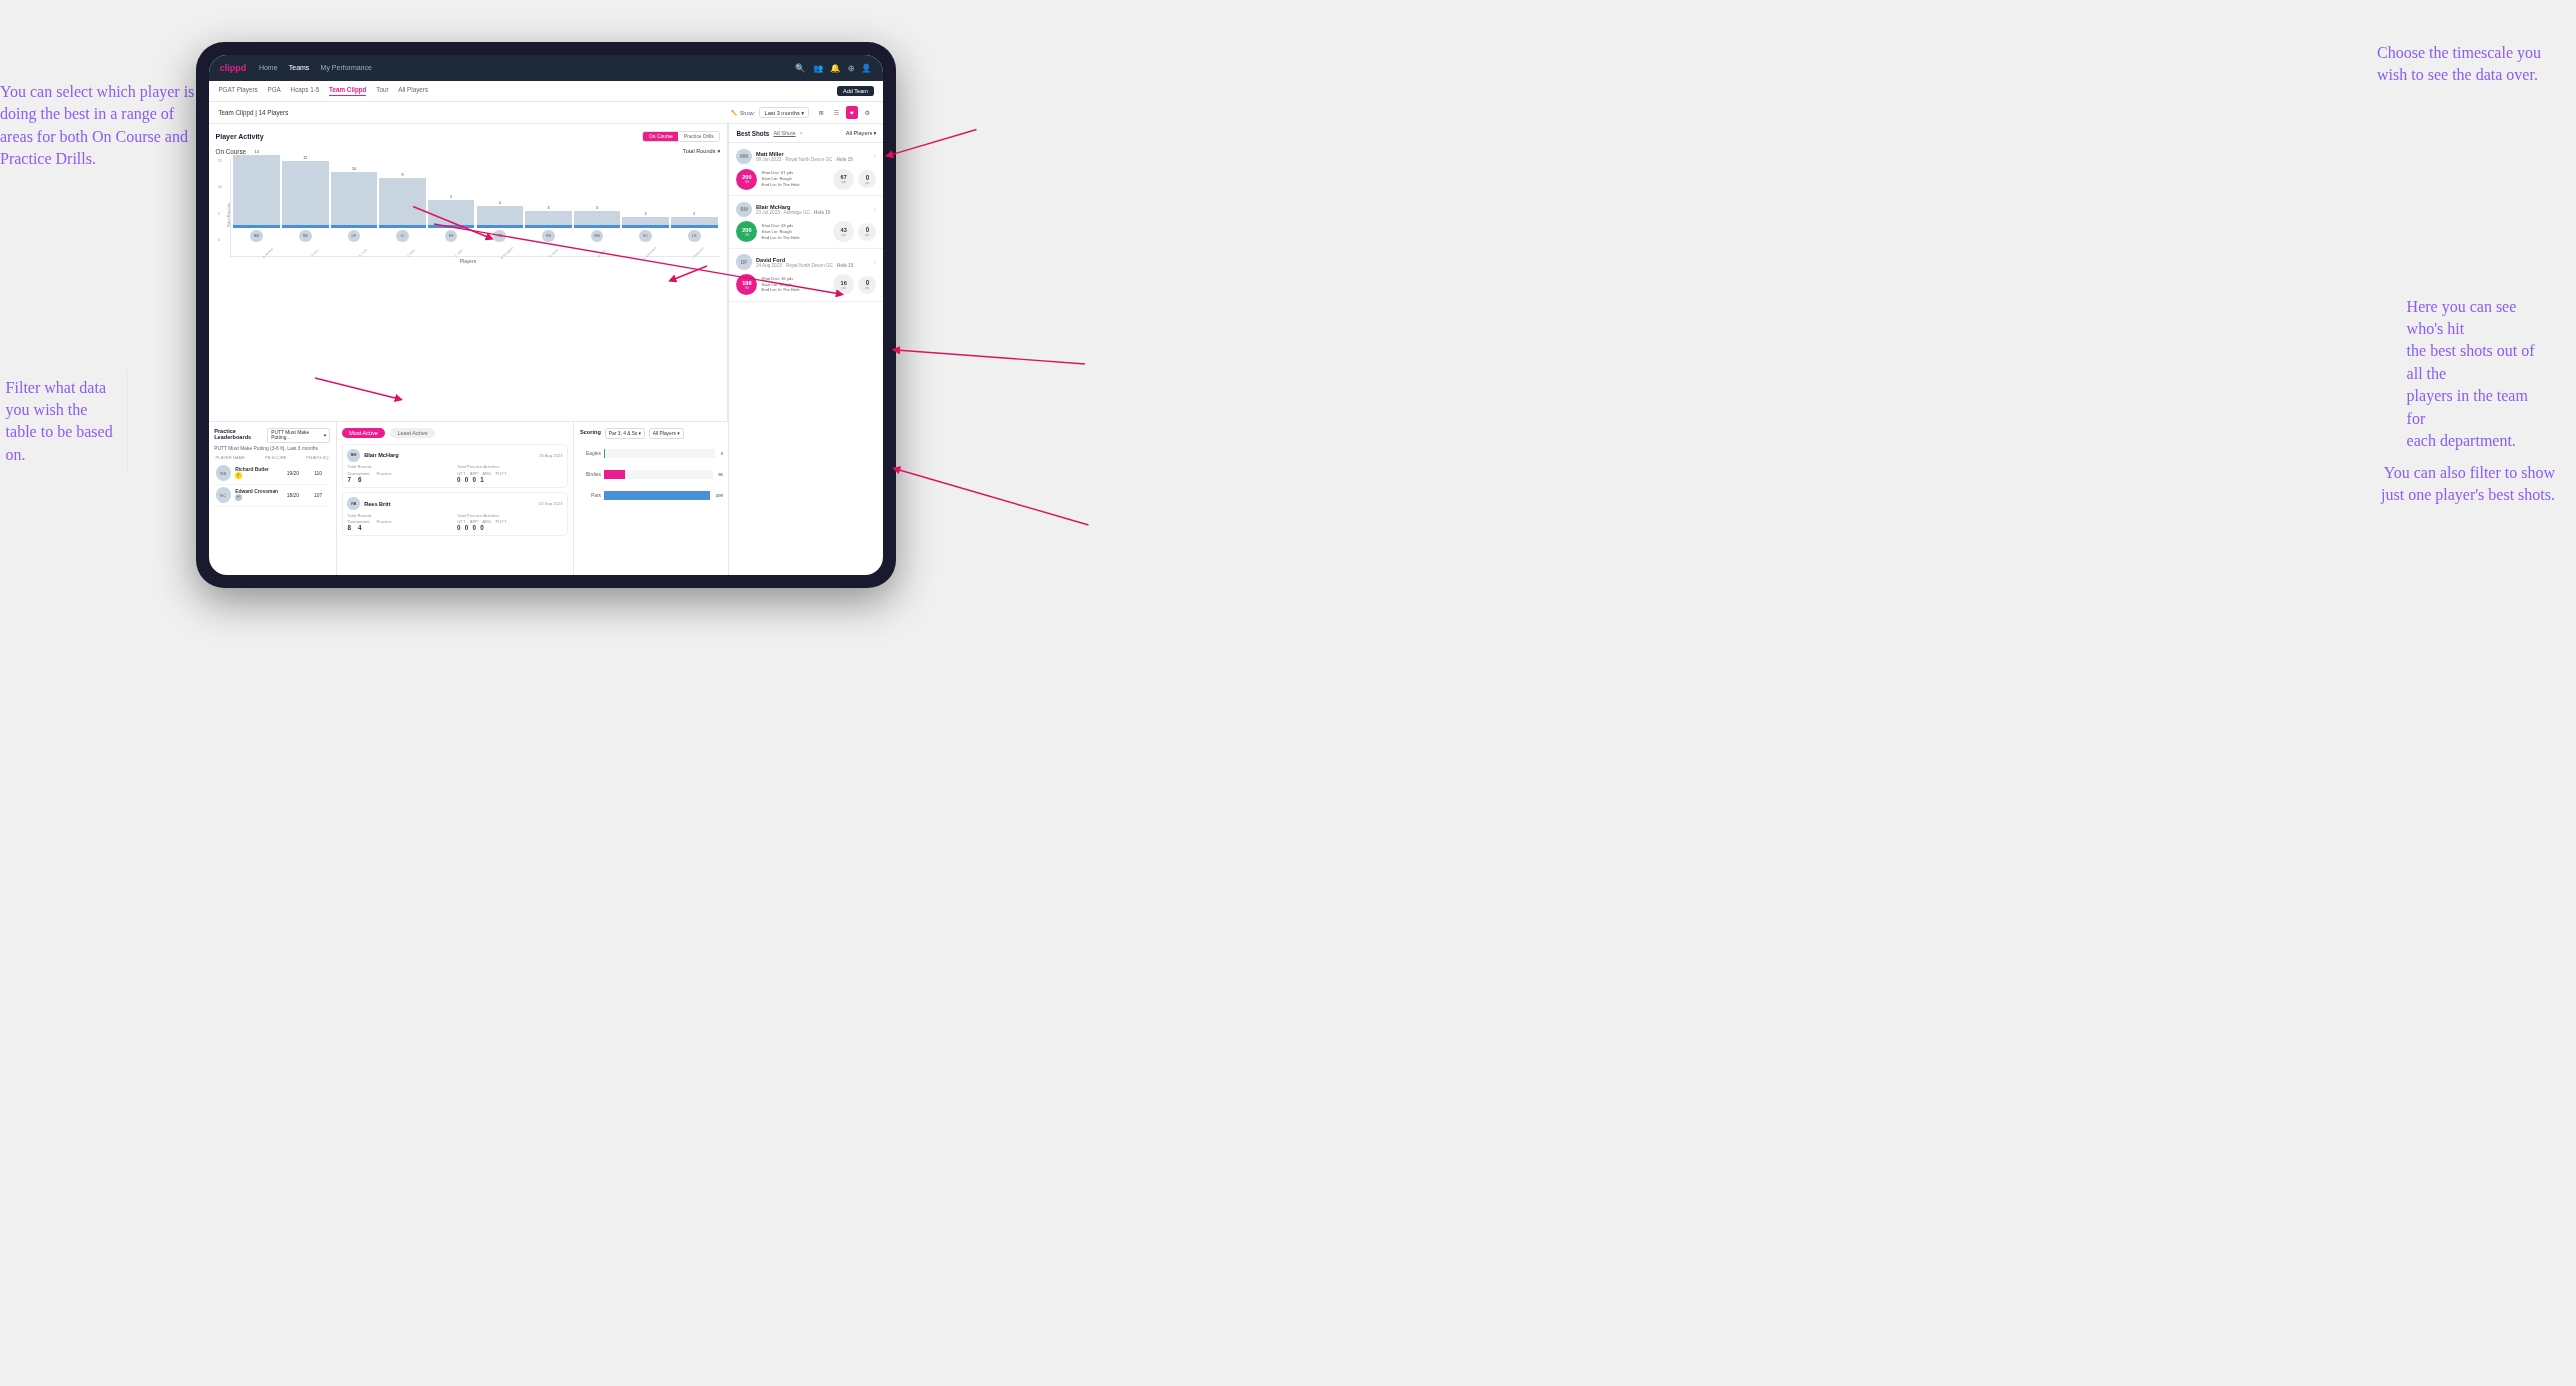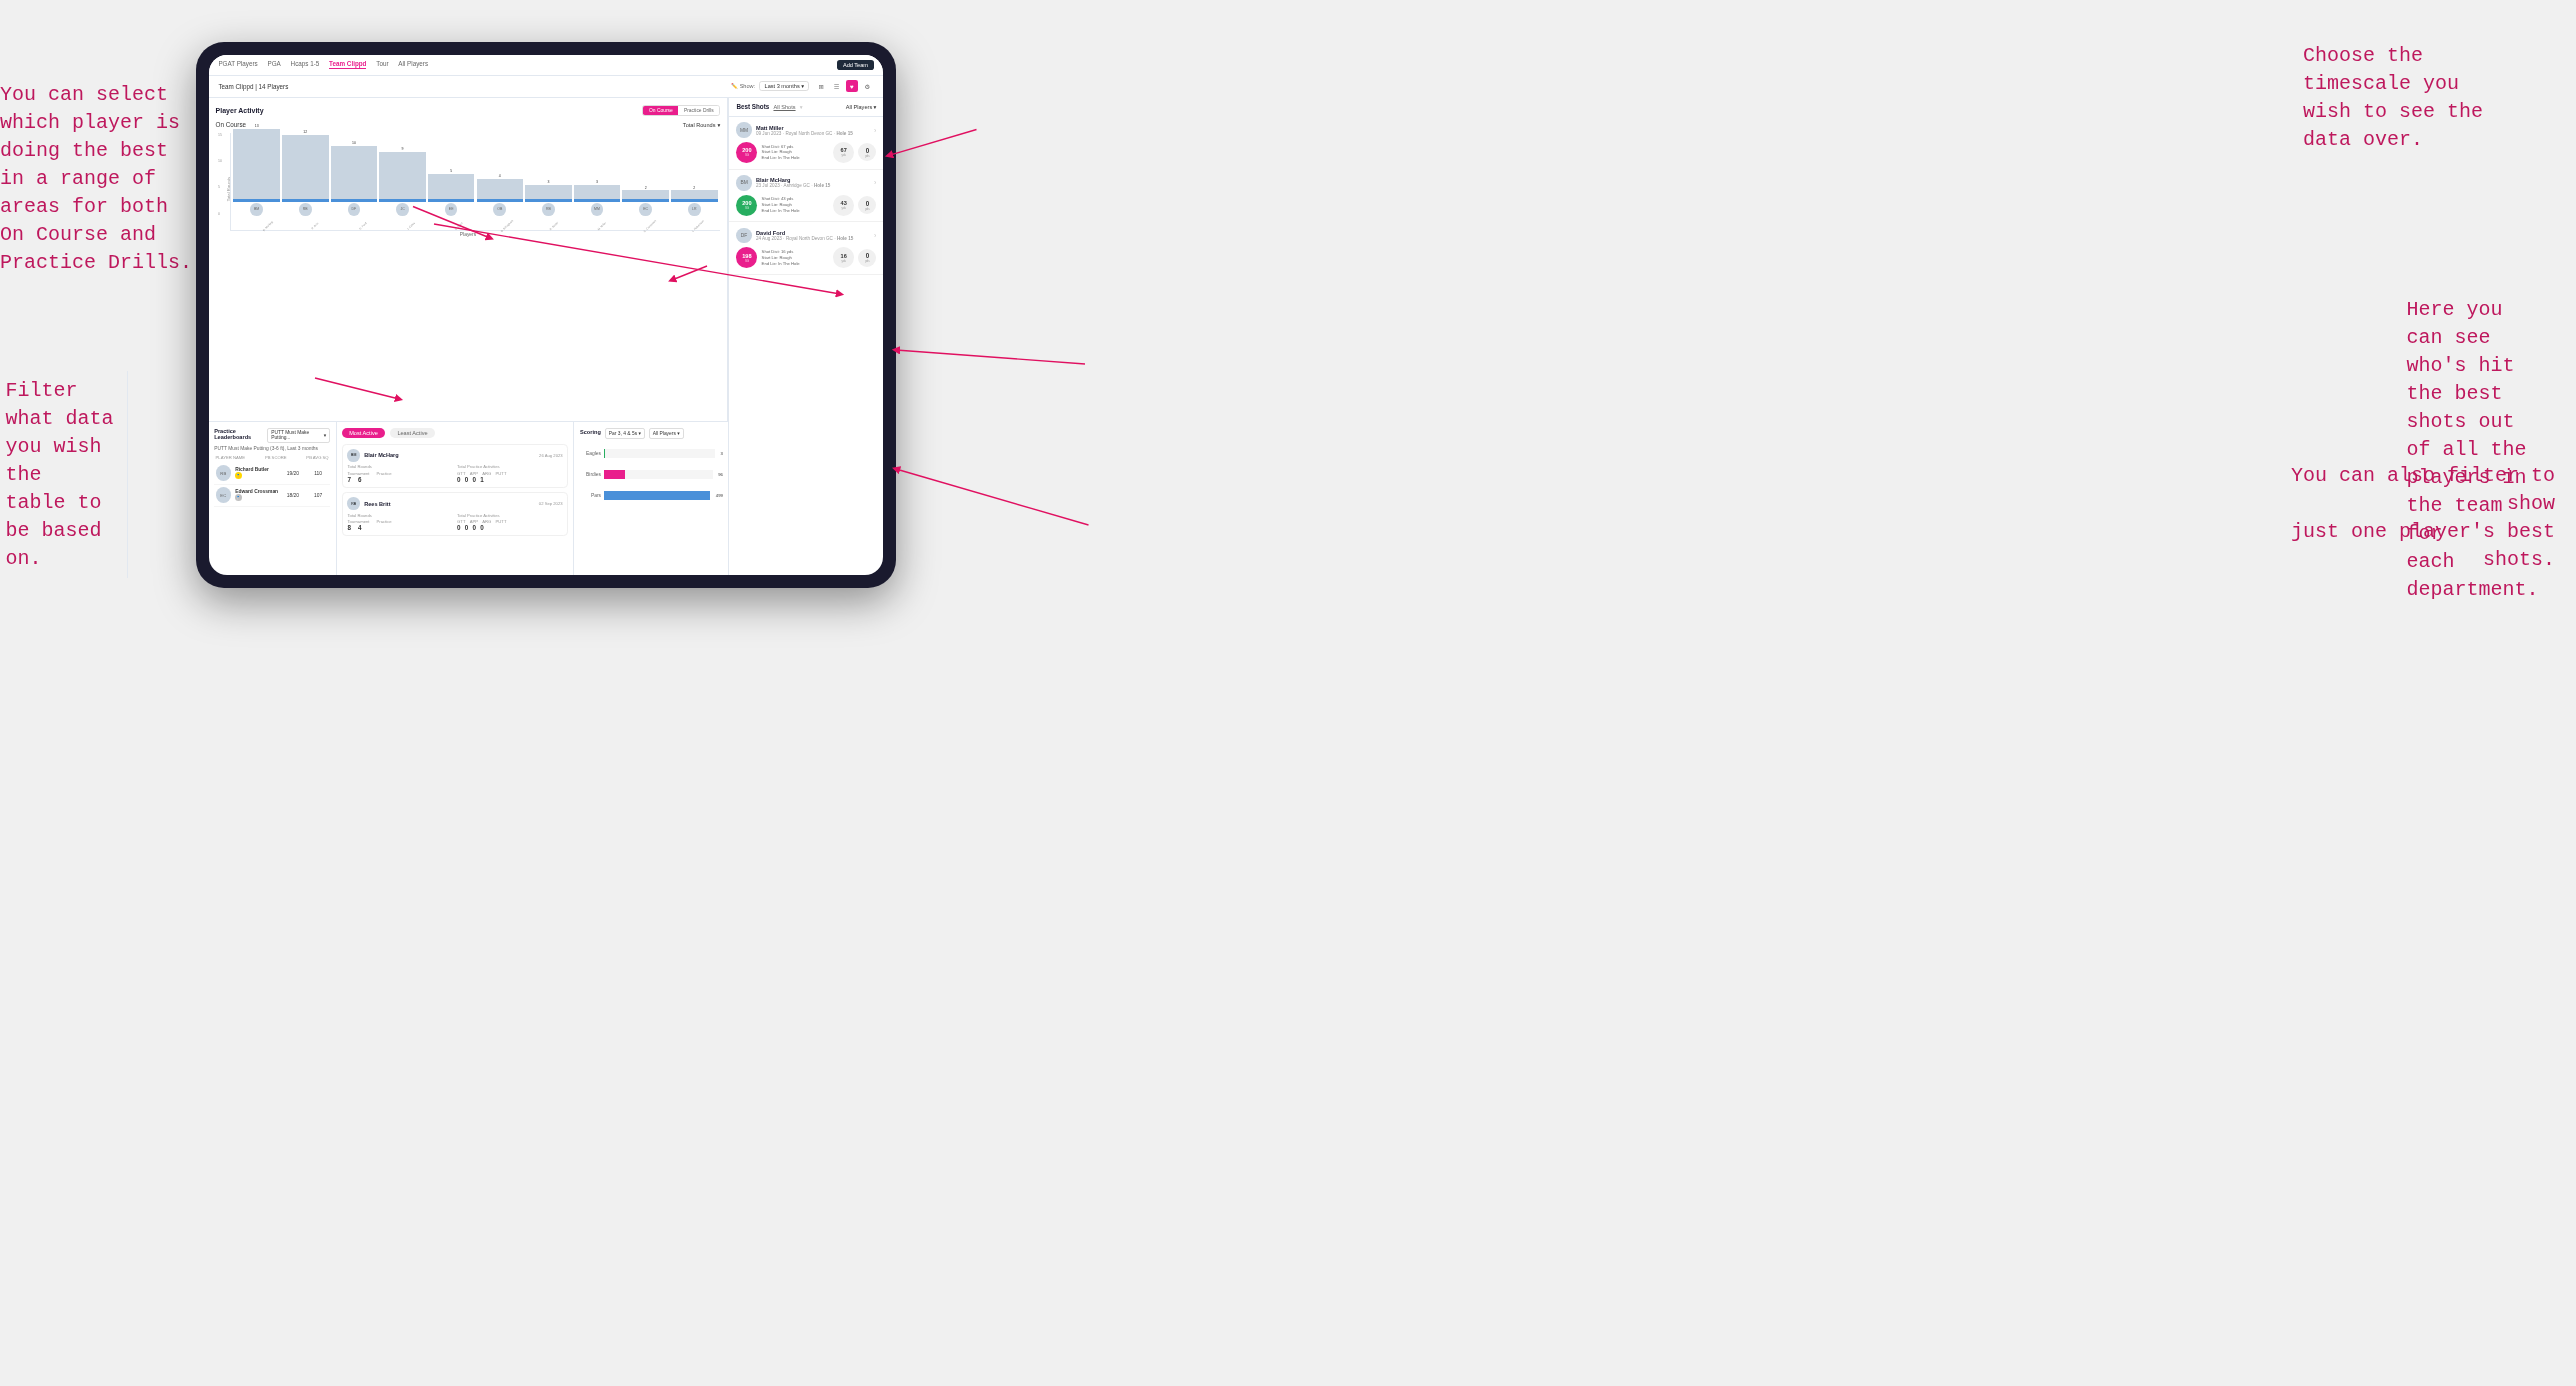"Choose the timescale you" .annotation { color: #be185d -> #8b5cf6; font-family: Liberation Mono, monospace -> Liberation Serif, serif; font-size: 20px -> 16px }
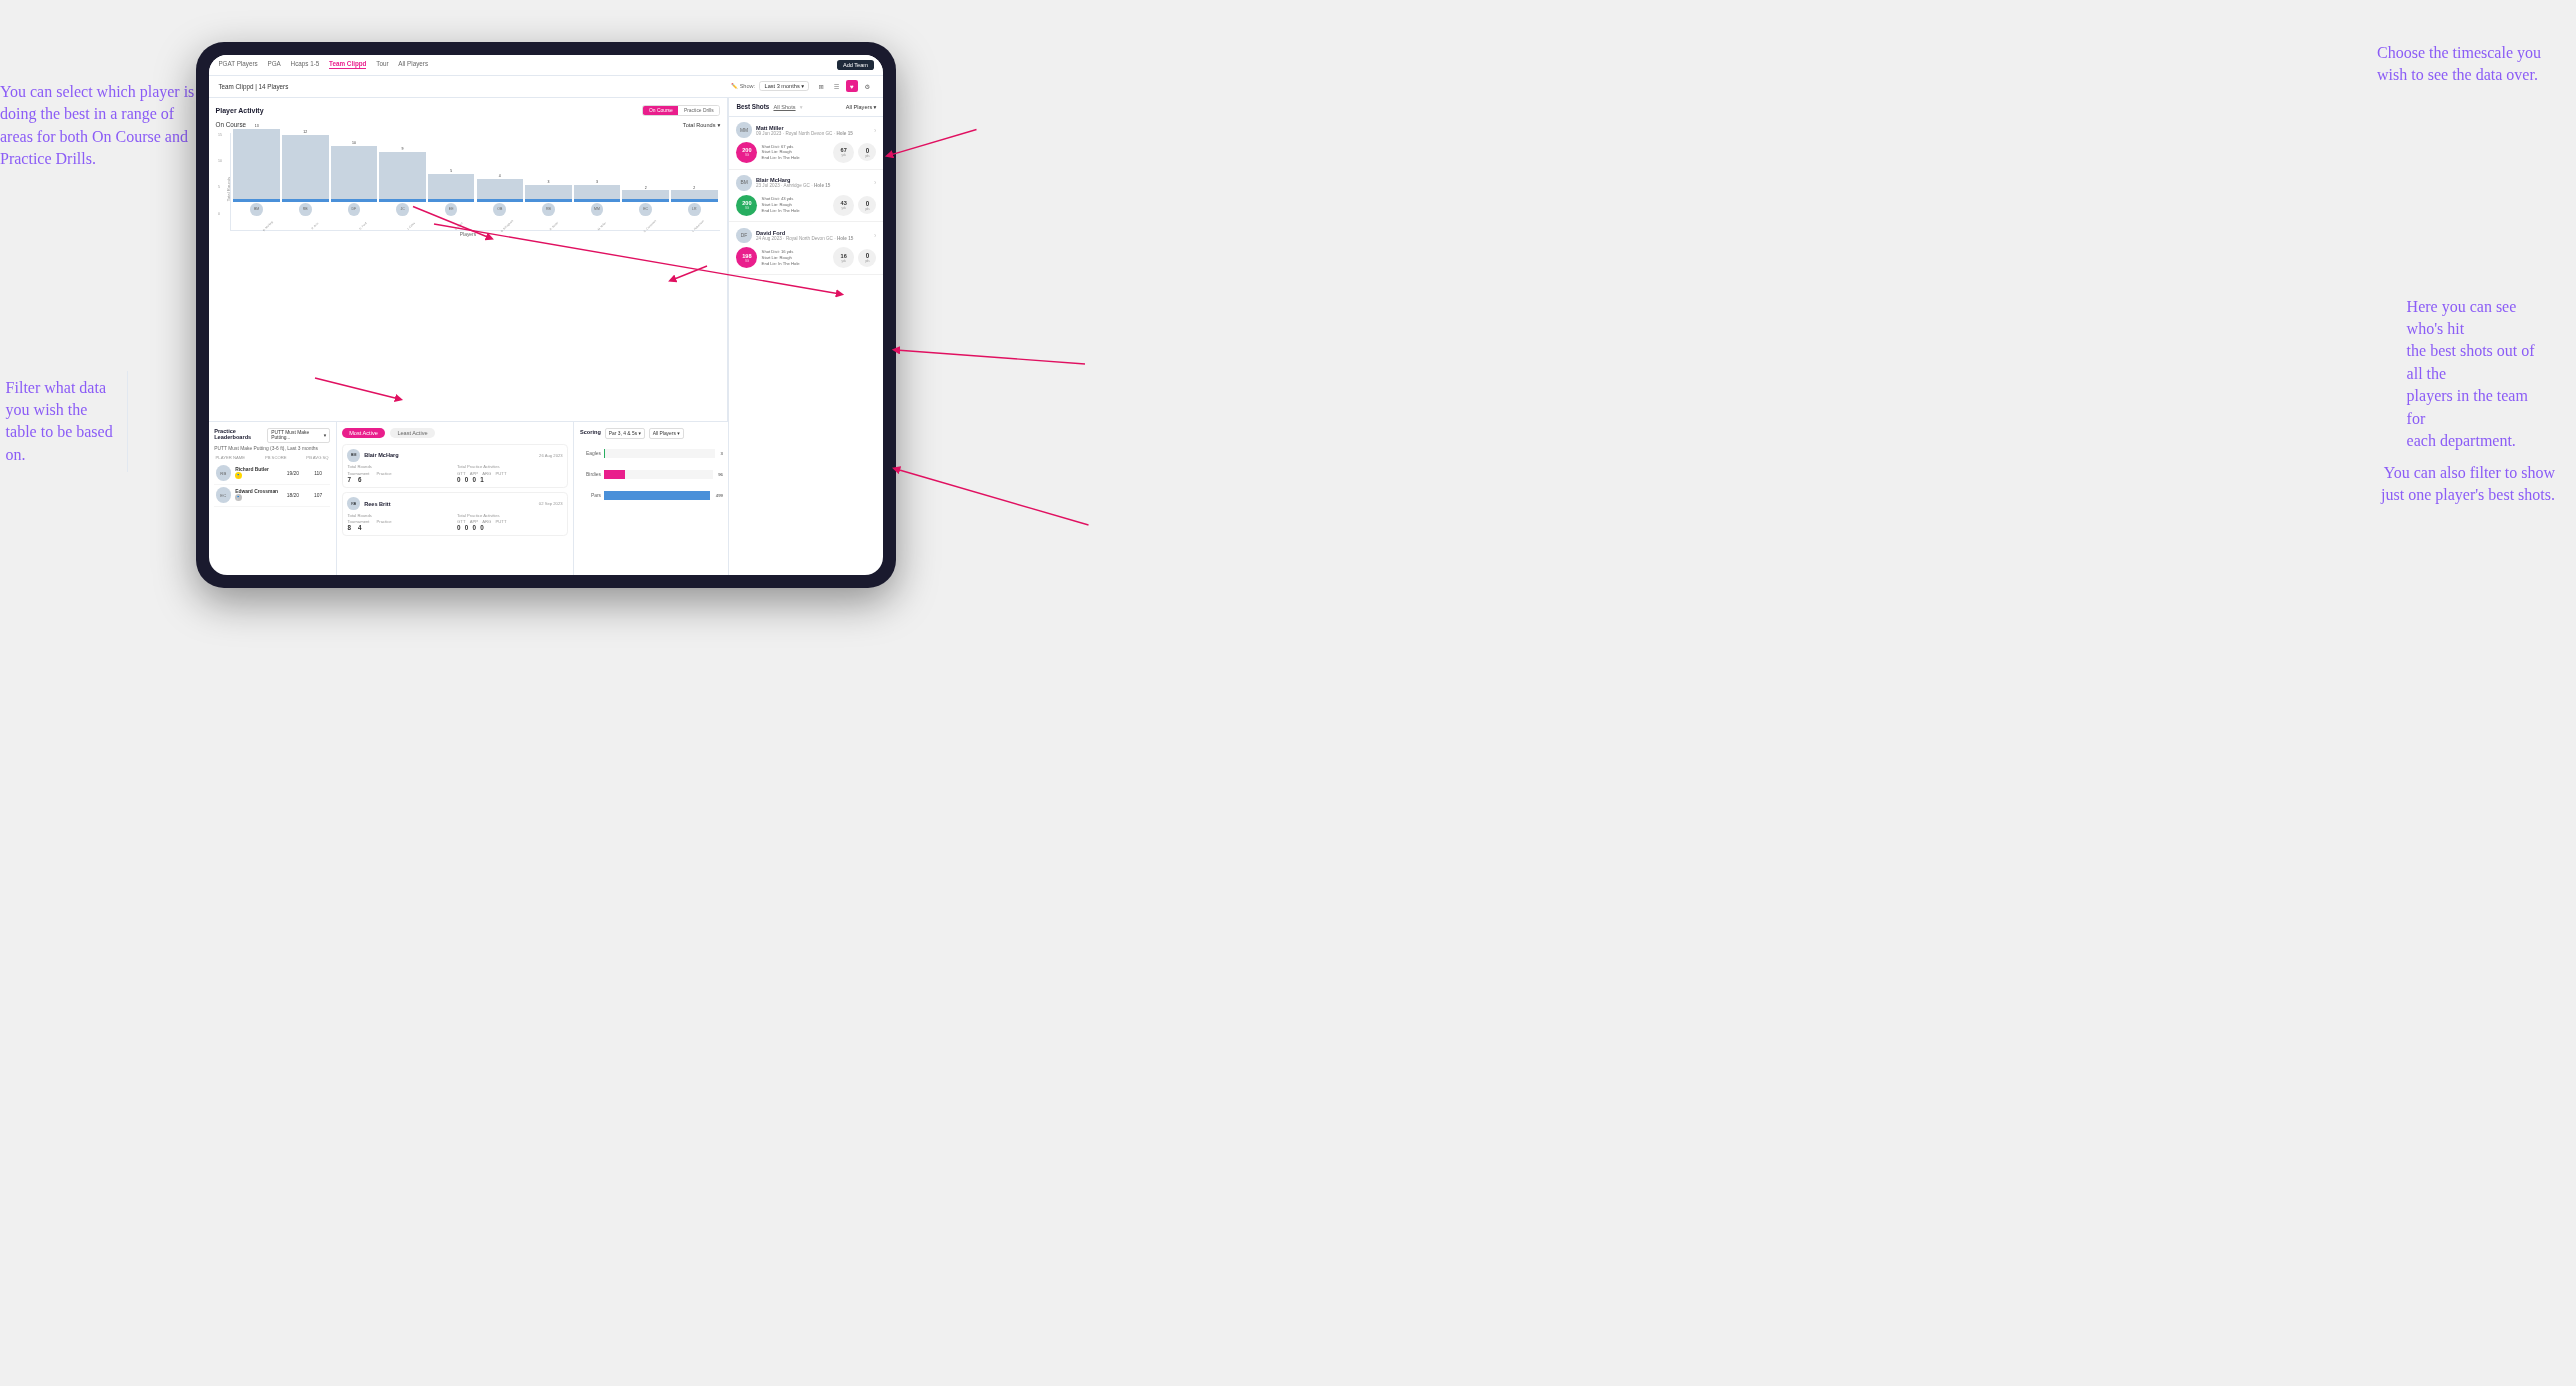"clippd" div.top-nav { html: none -> <div> <div>clippd</div> <div> <span>Home</span> <span>Teams</span> <span>My Performance</span> </div> <div> <span>🔍</span> <span>👥</span> <span>🔔</span> <span>⊕</span> <span>👤</span> </div> </div> }
